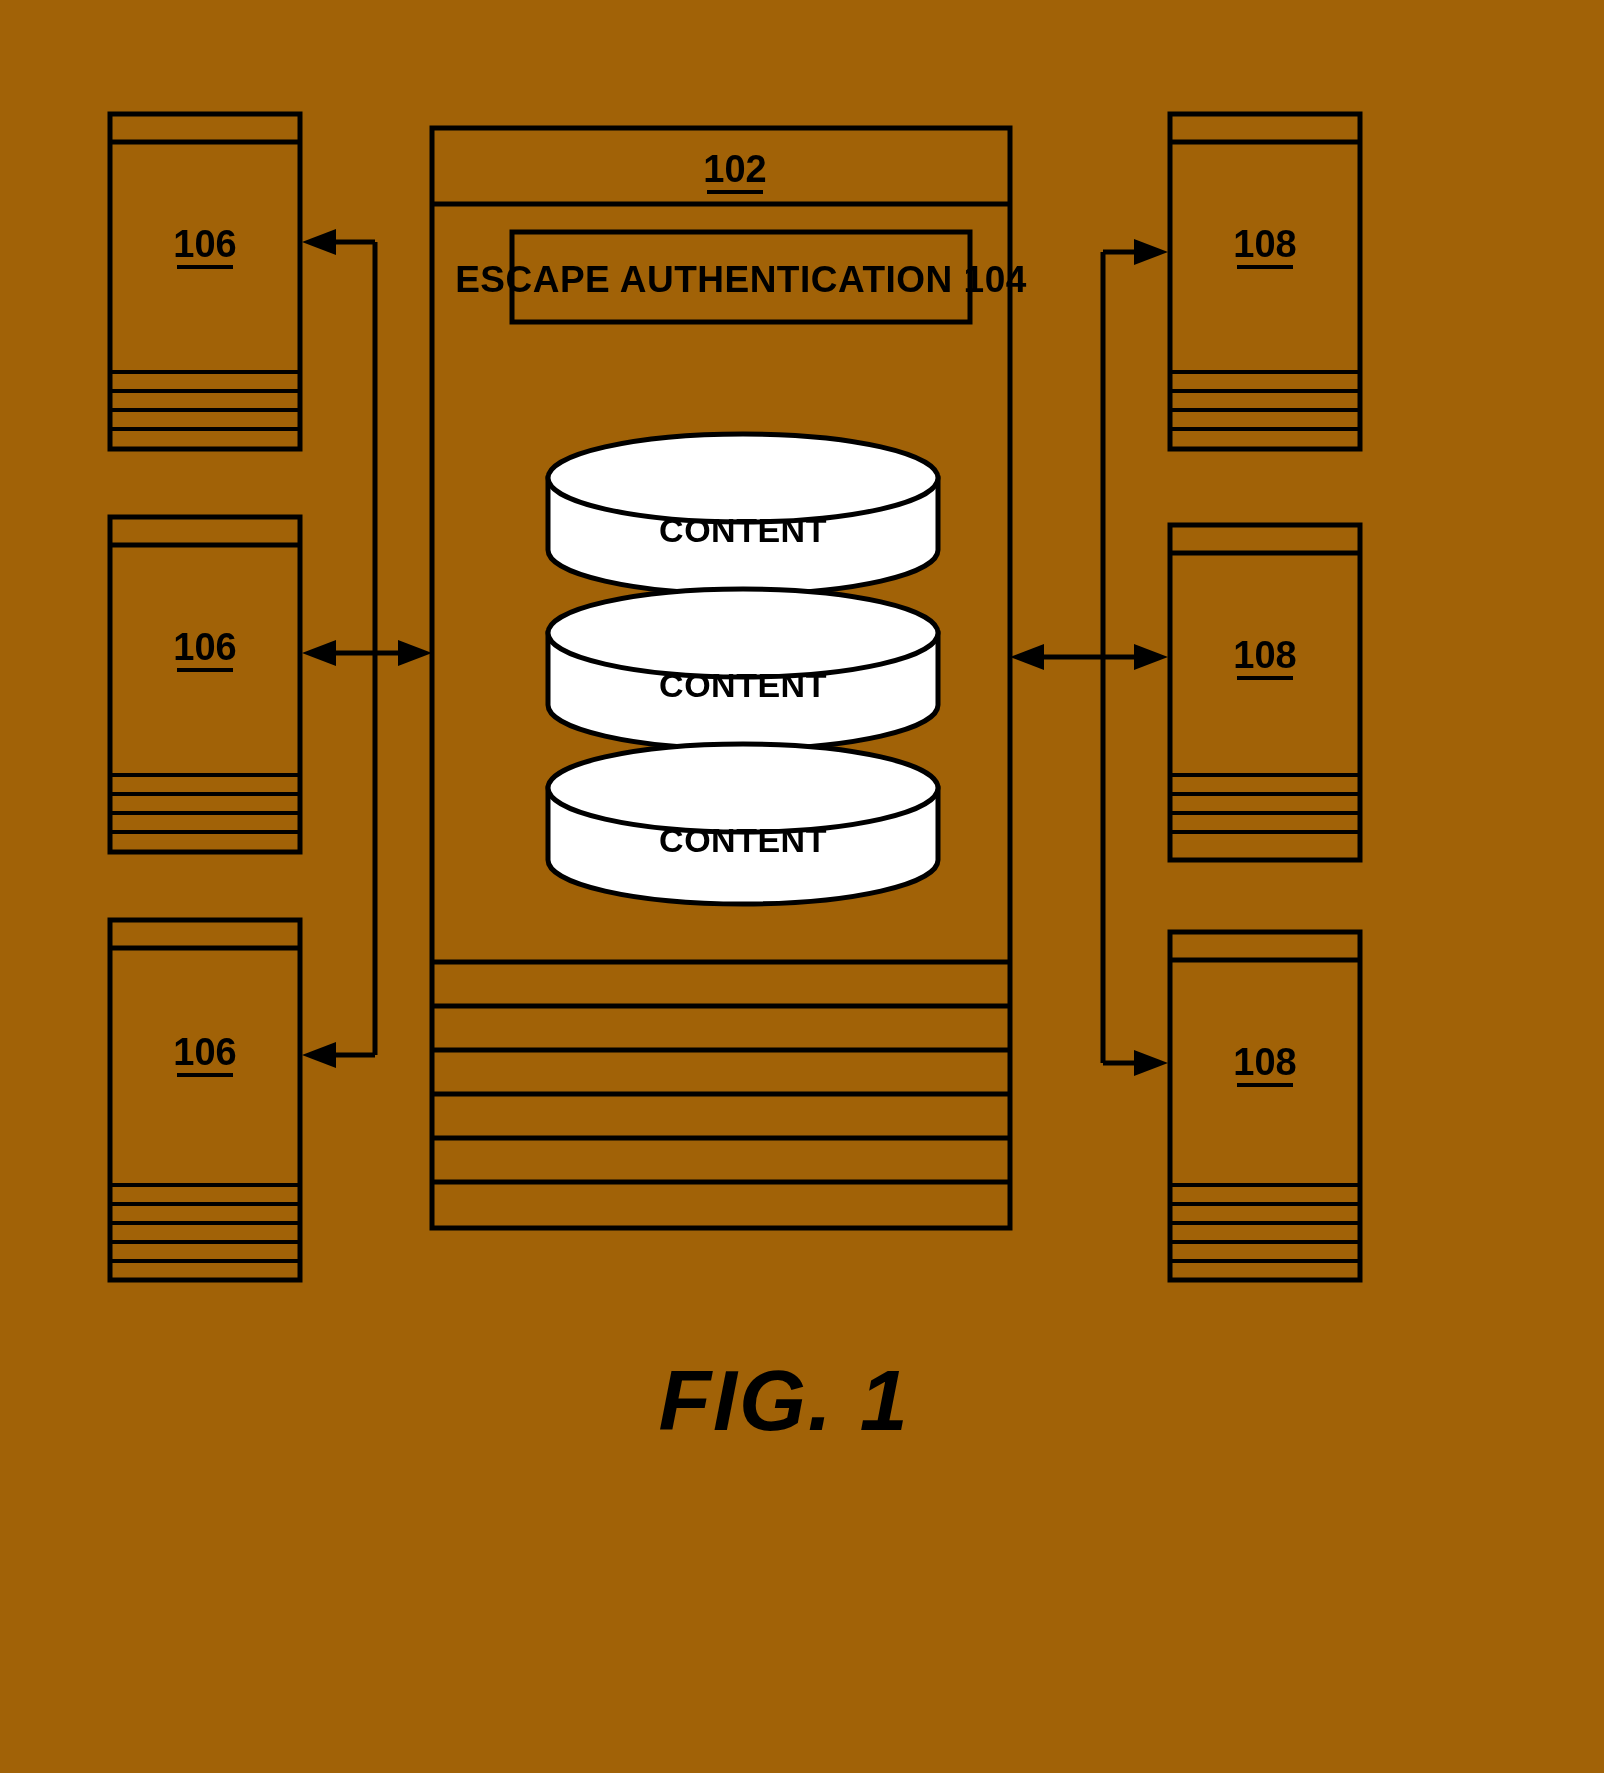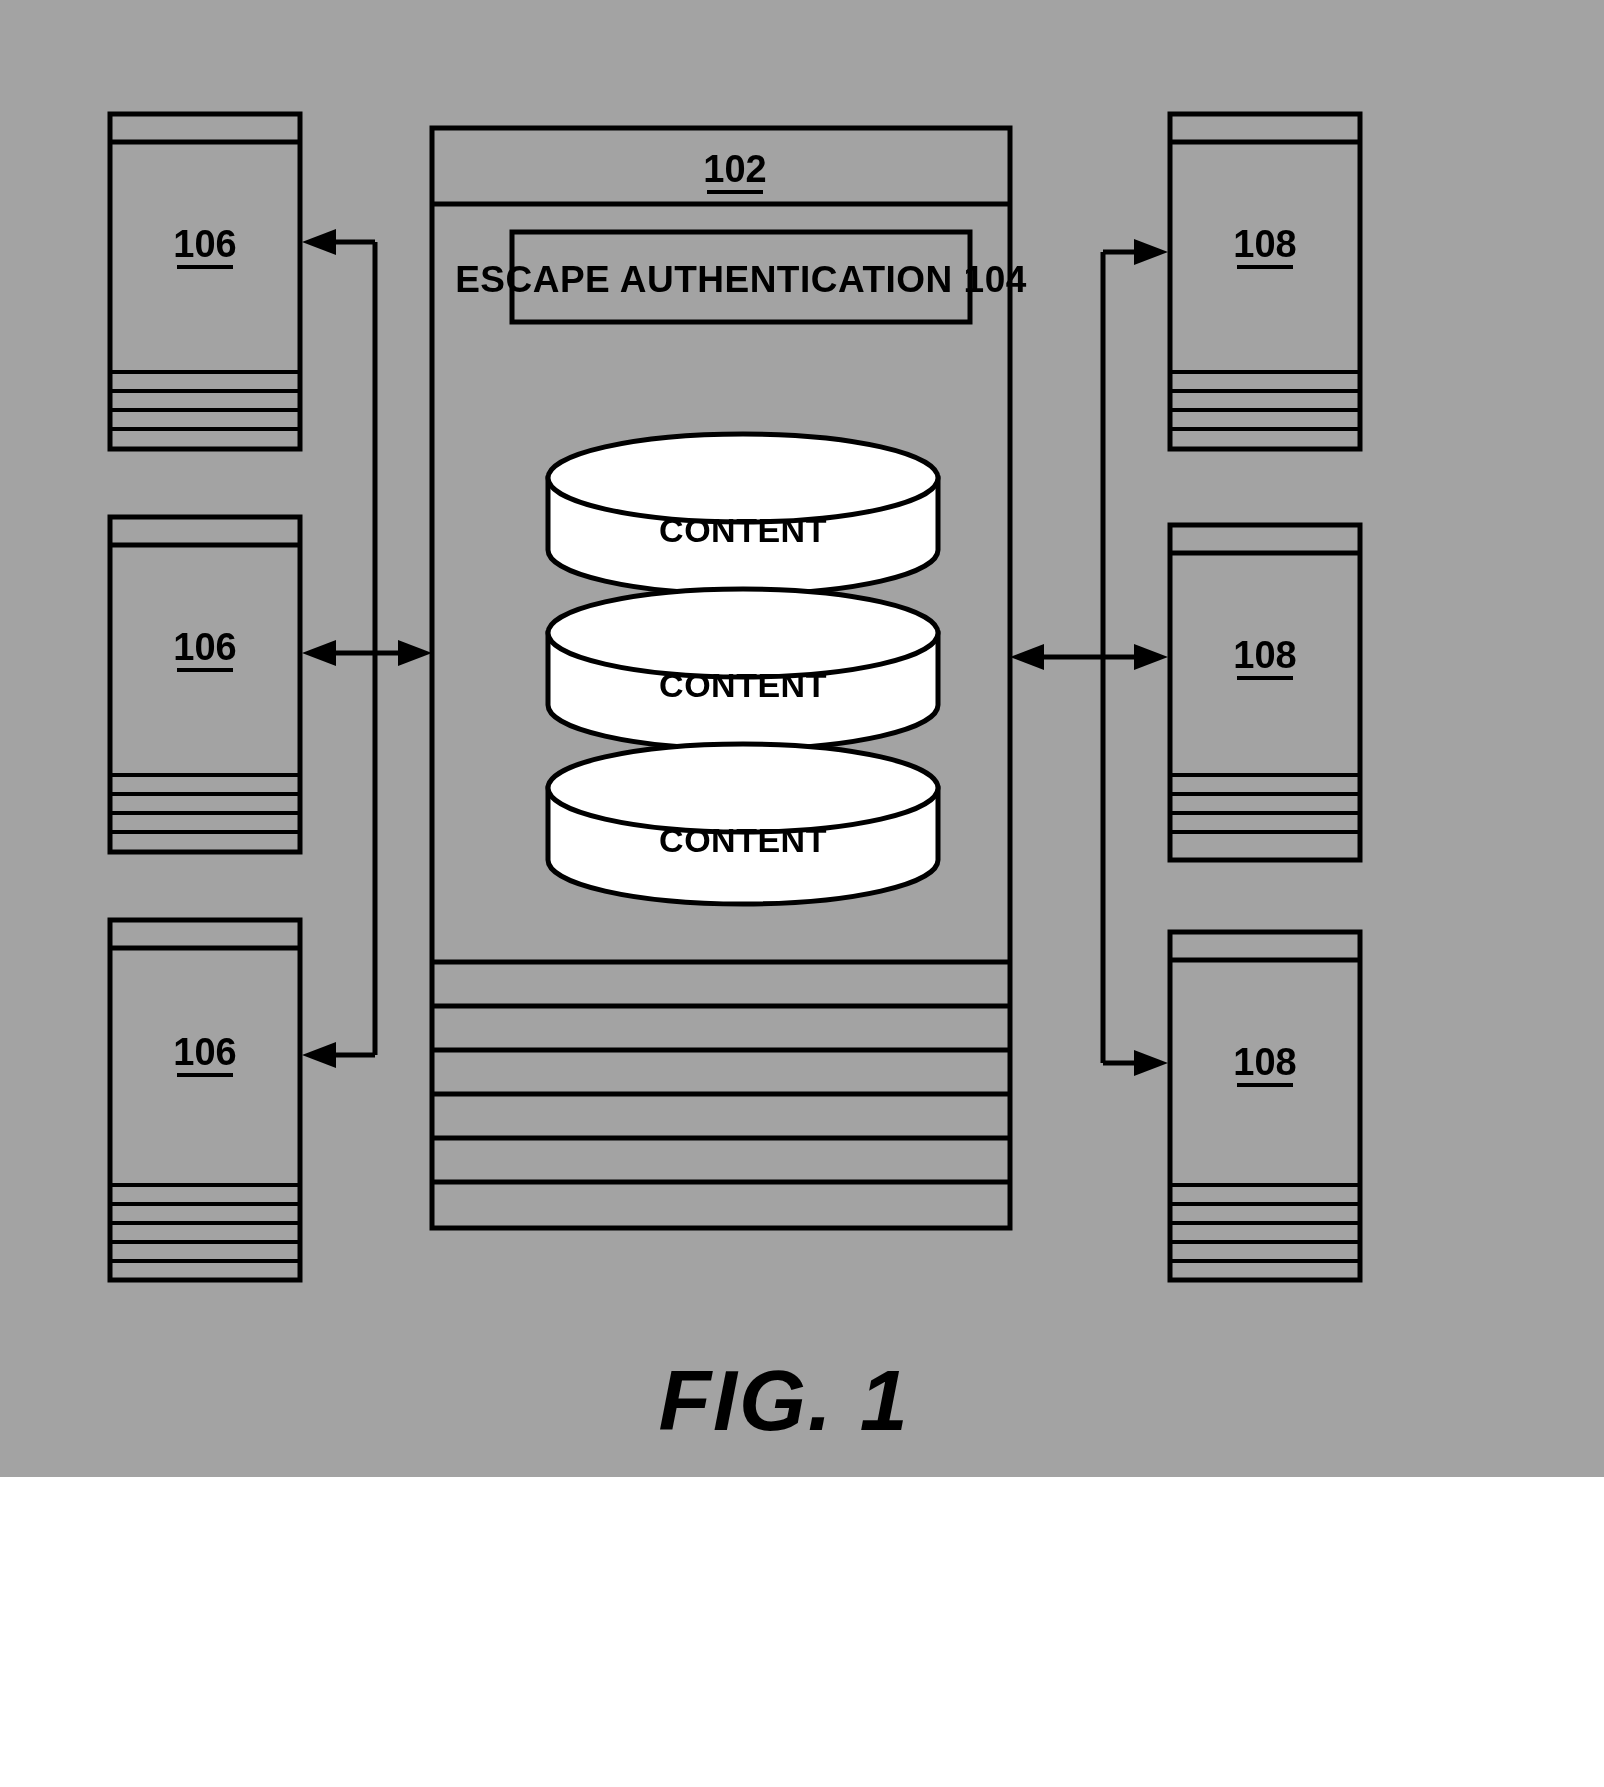"102" #figure-root { background: #a3a3a3 -> #a16207; height: 1477px -> 1773px }
